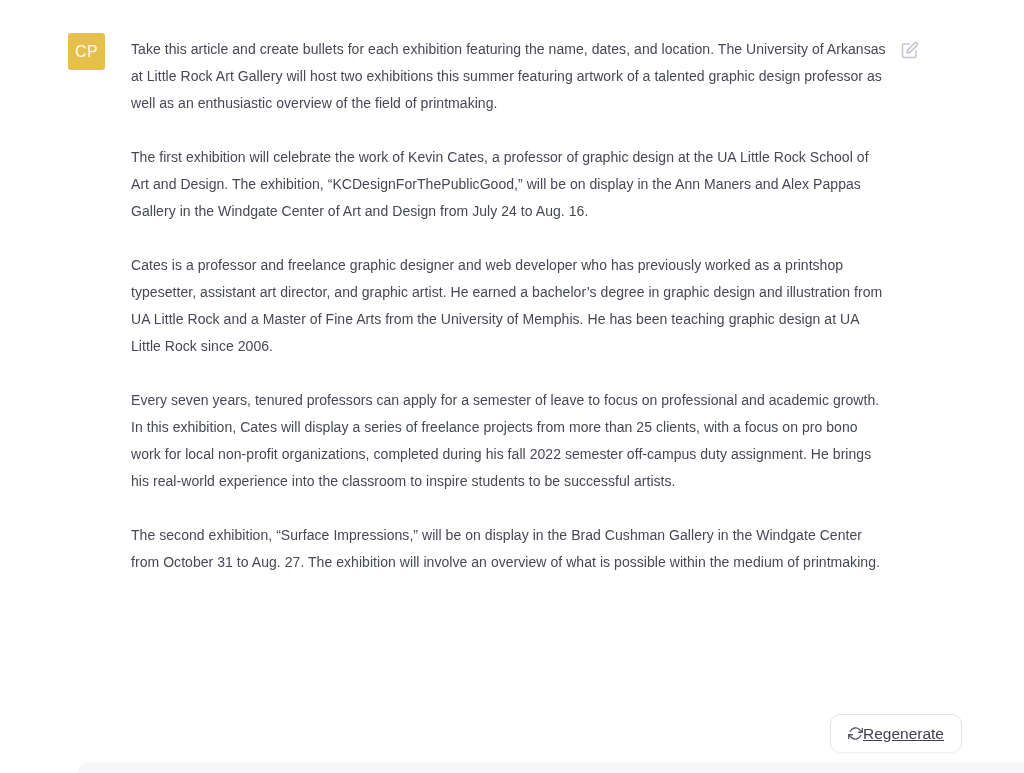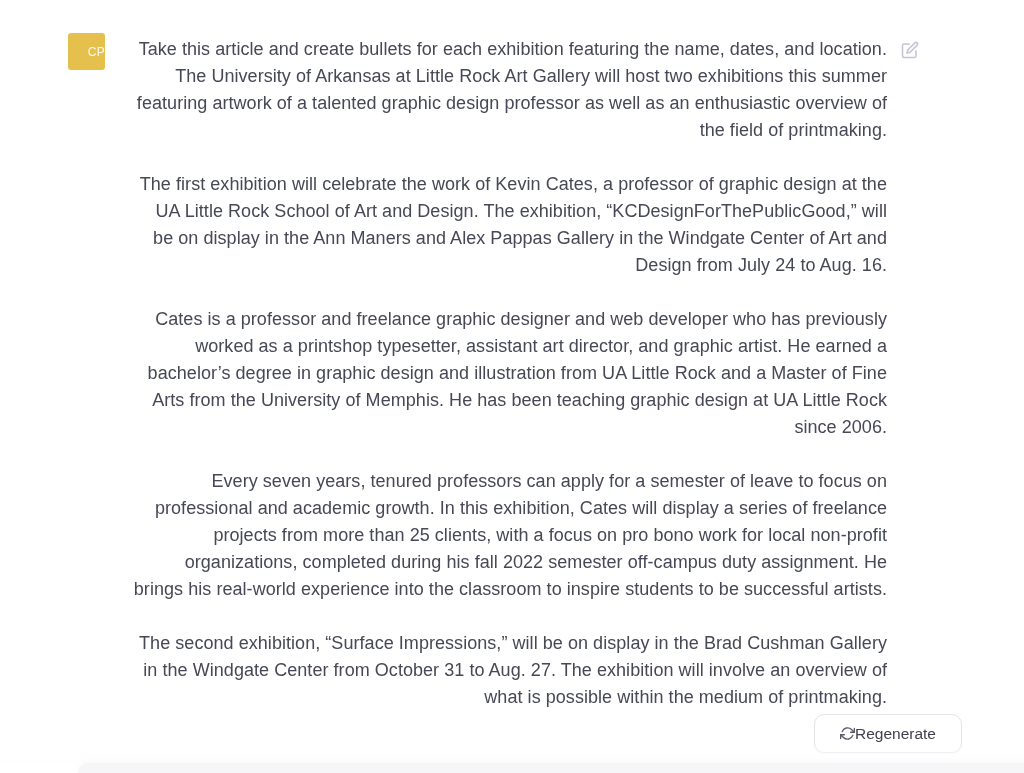"CP" .avatar { font-size: 12px -> 16px; justify-content: flex-end -> center }
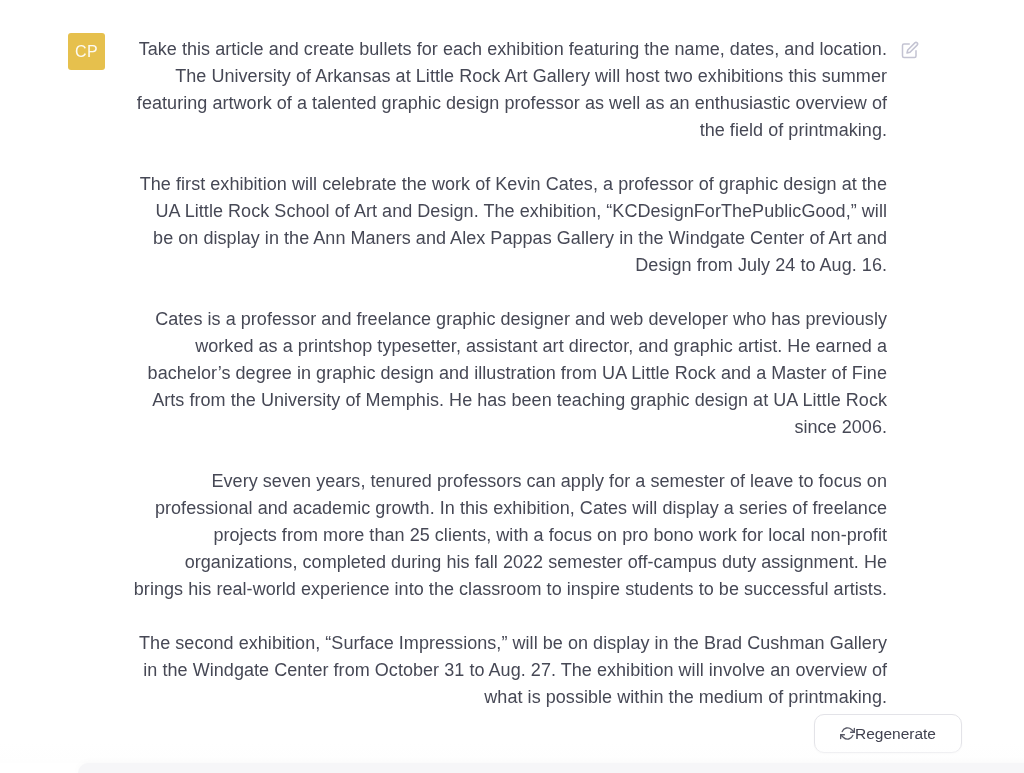"Take this article and create" .message-text { font-size: 18px -> 14px; text-align: right -> none }
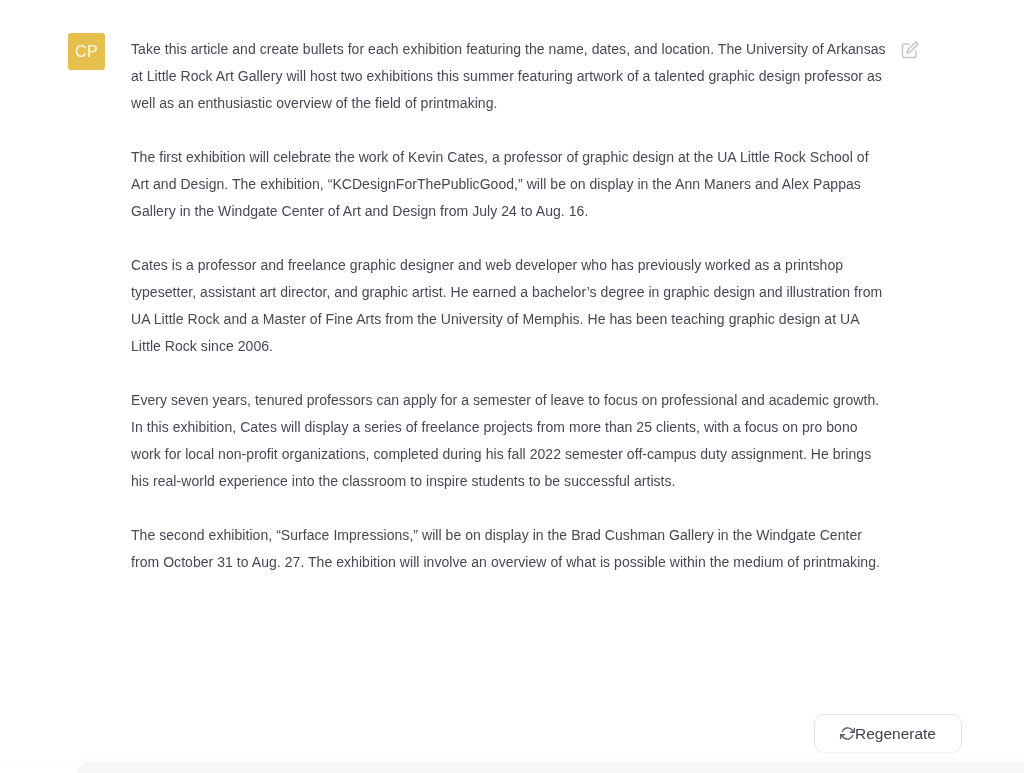"Regenerate" .regenerate-btn { padding: 0 25px -> 0 17px; text-decoration: none -> underline }
